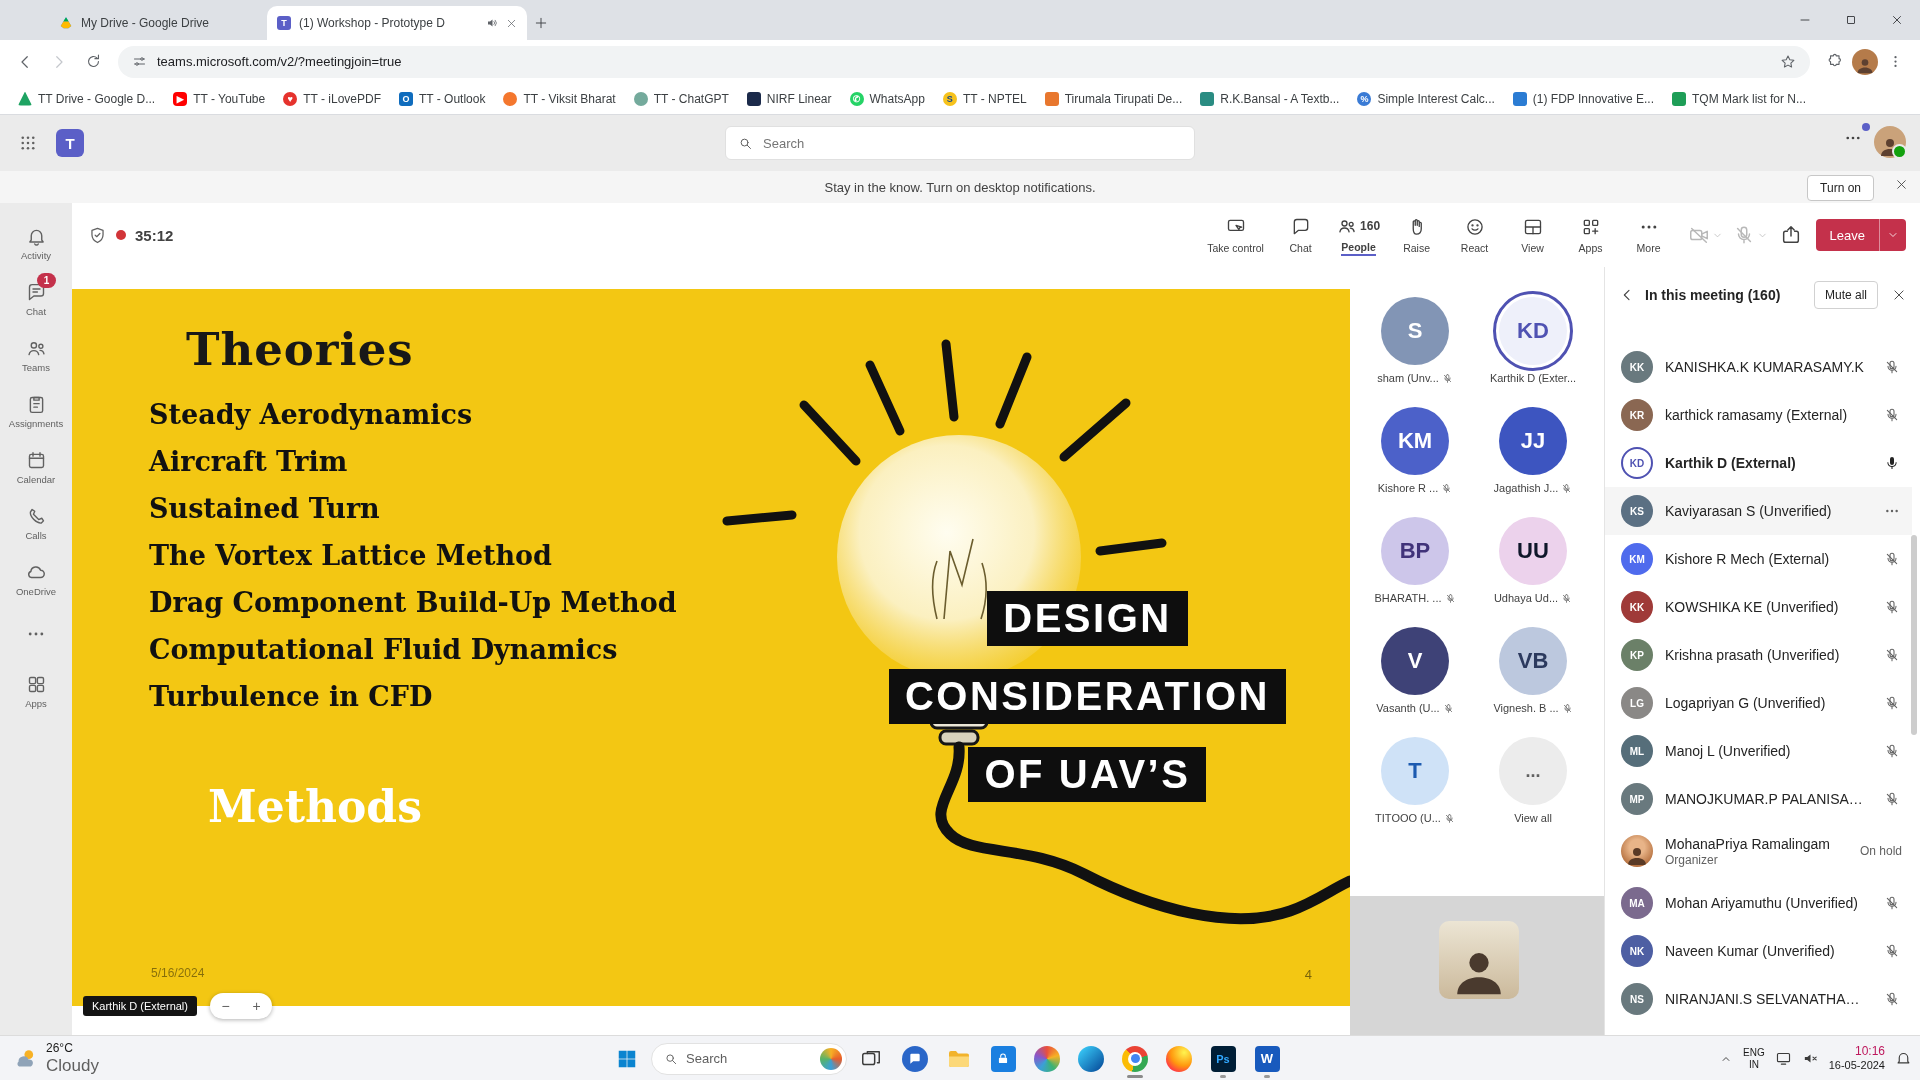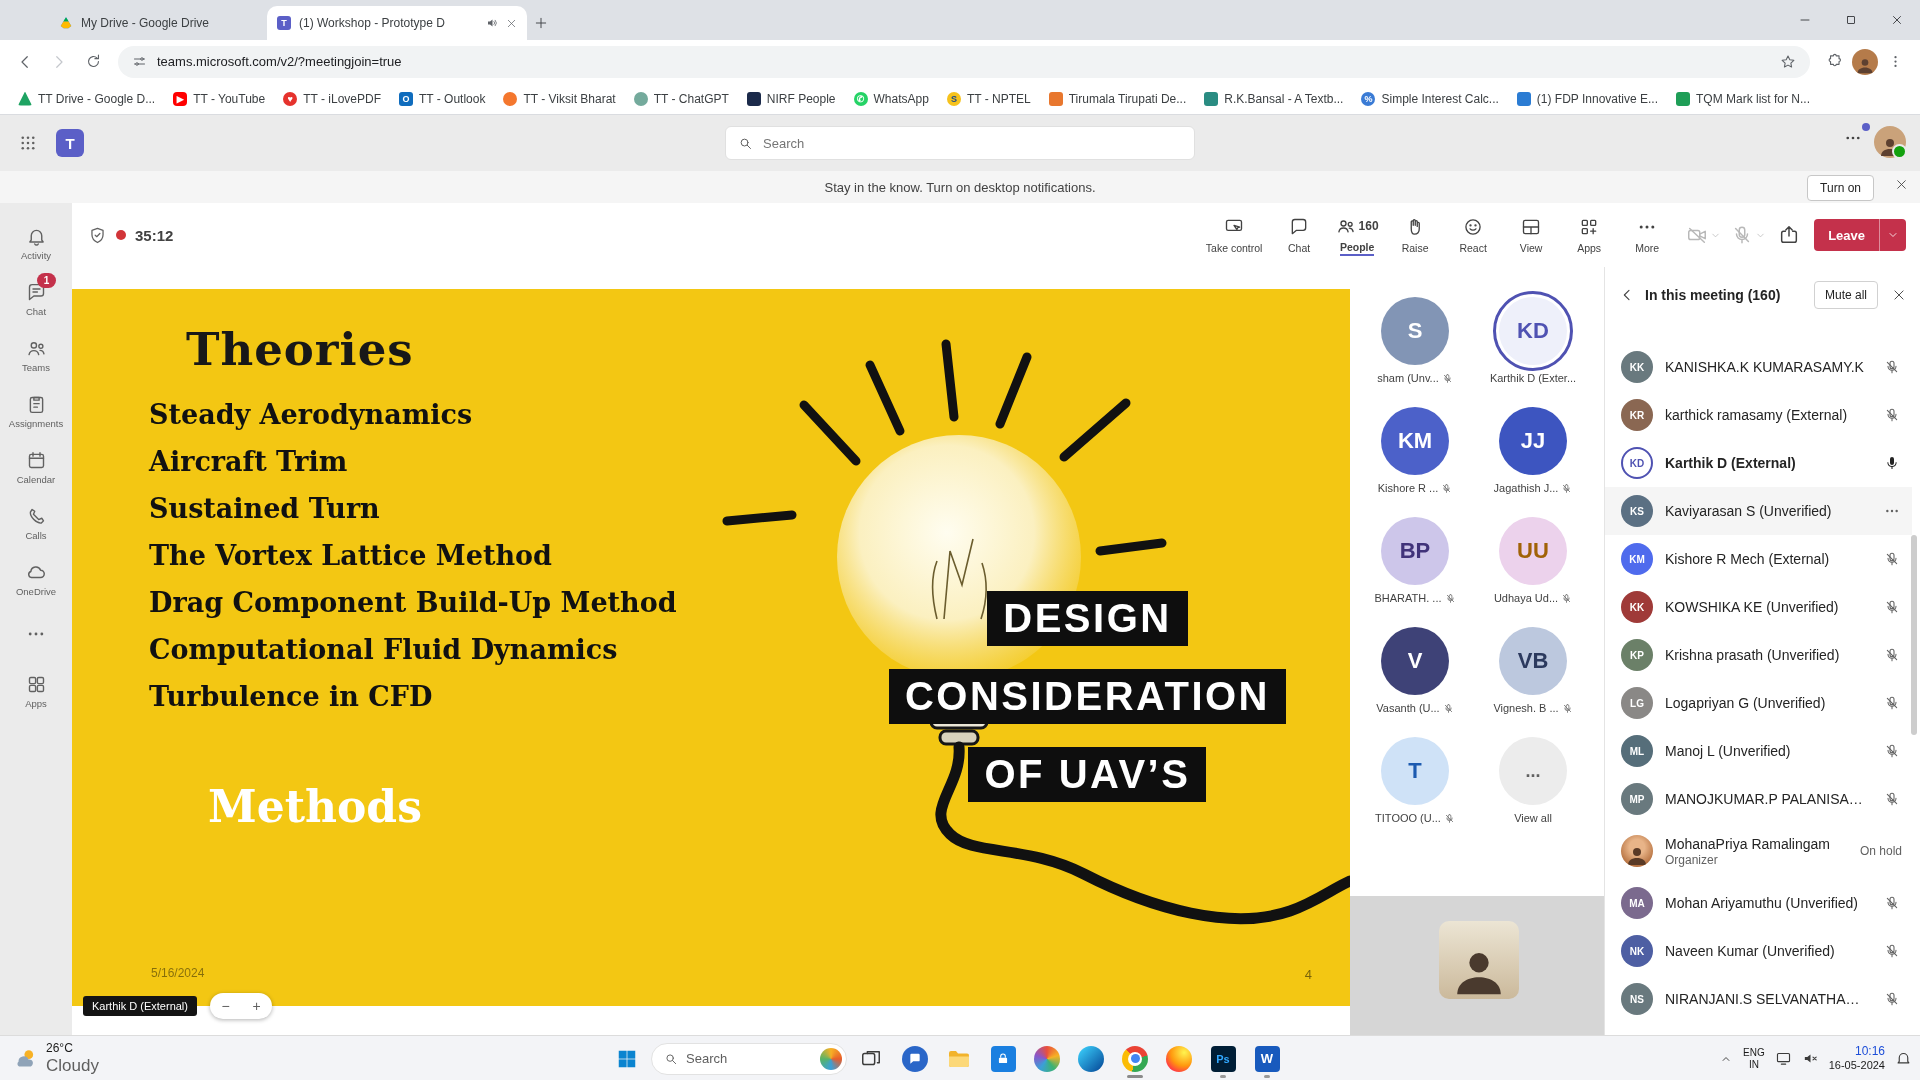"NIRF People" span { text: People -> Linear }
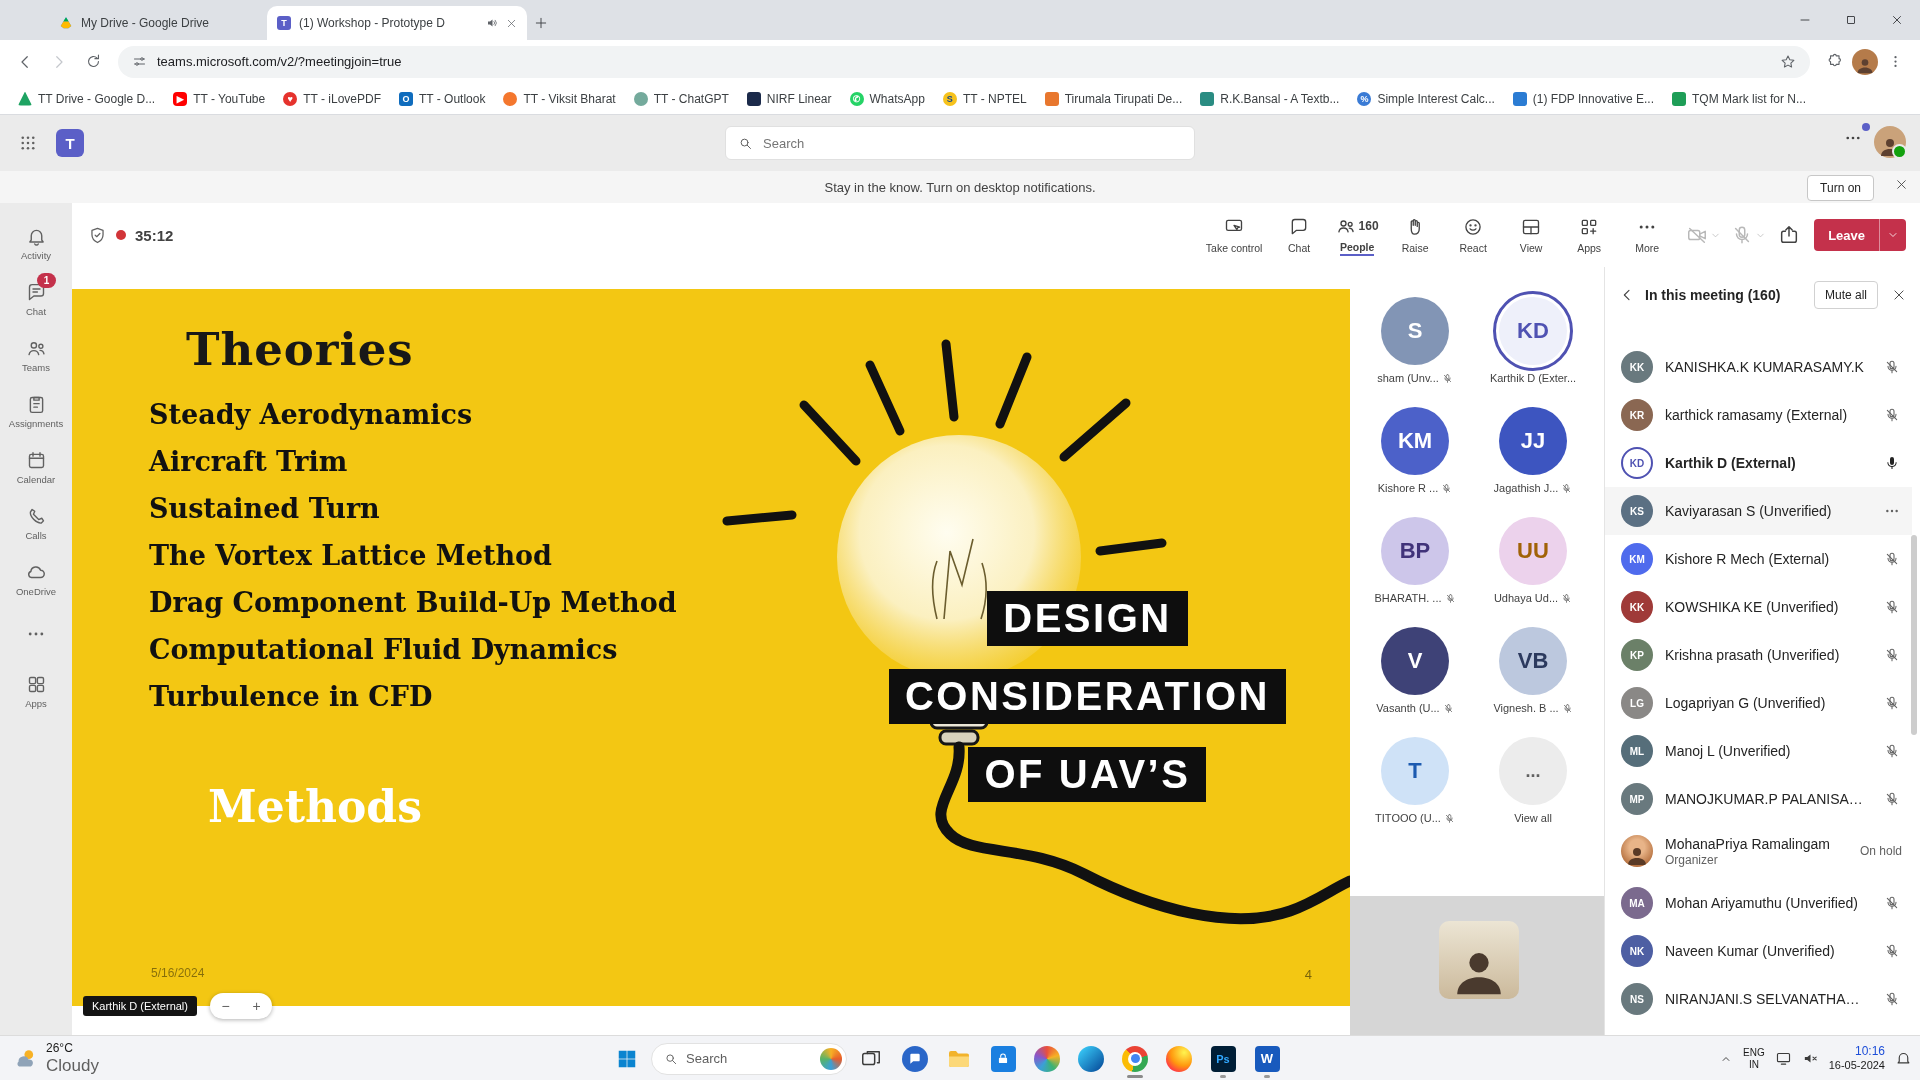"Leave" .leave .lt { font-weight: 700 -> 400 }
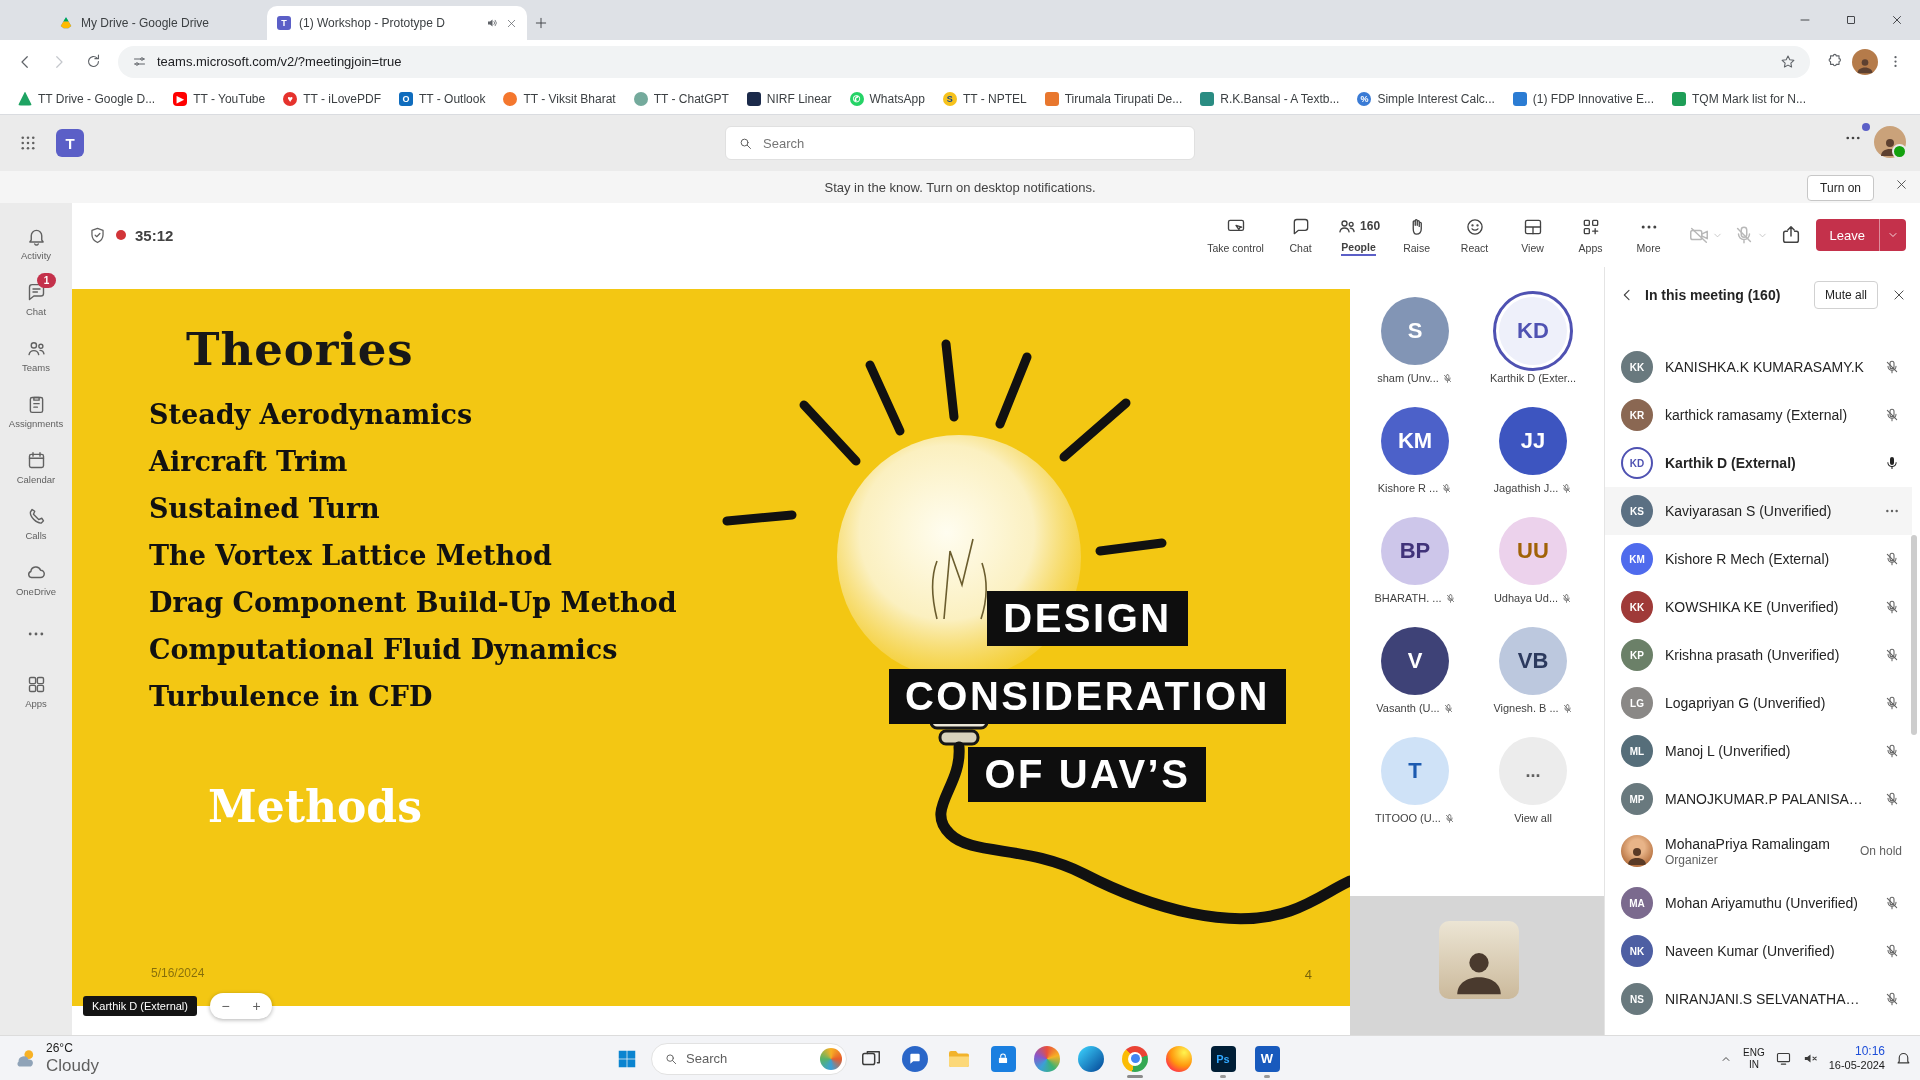"UU" div.tcirc { color: #a16207 -> #0f172a }
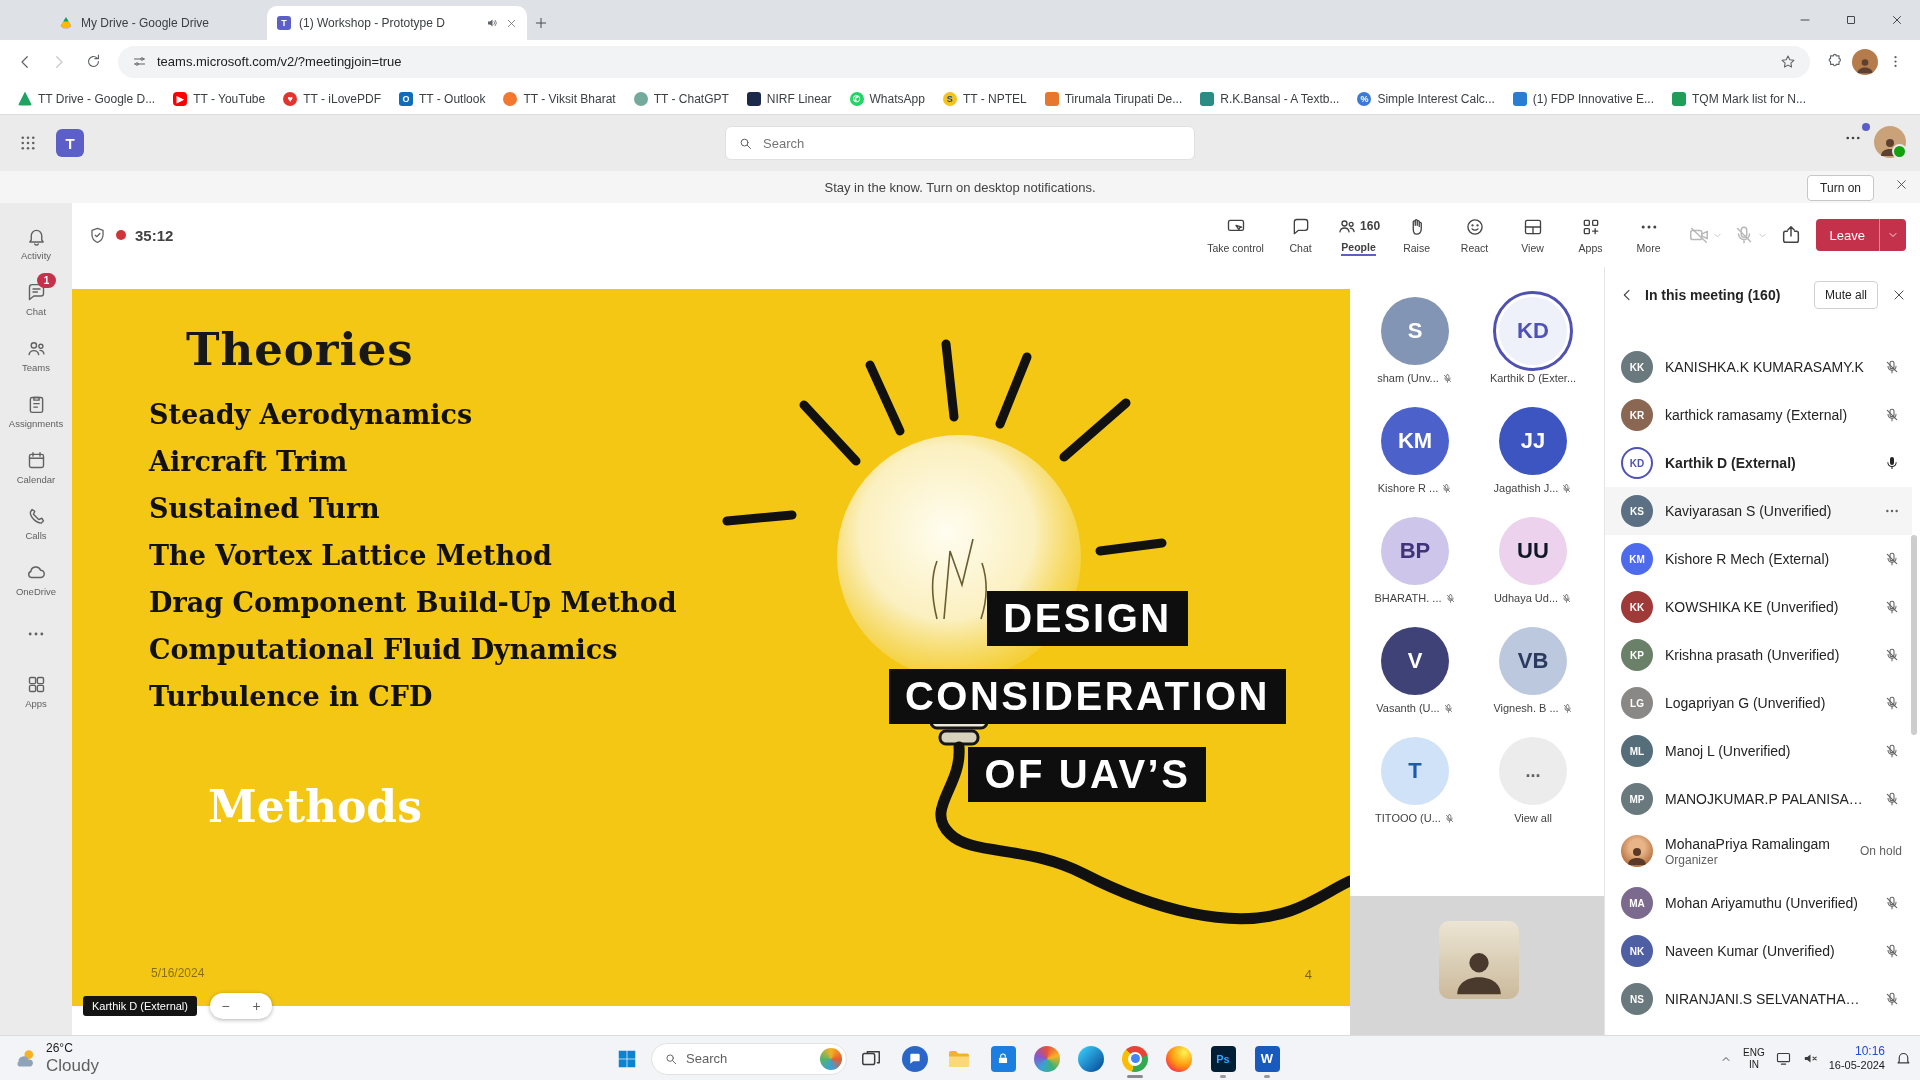"10:16" .ctime { color: #1d4ed8 -> #be185d }
